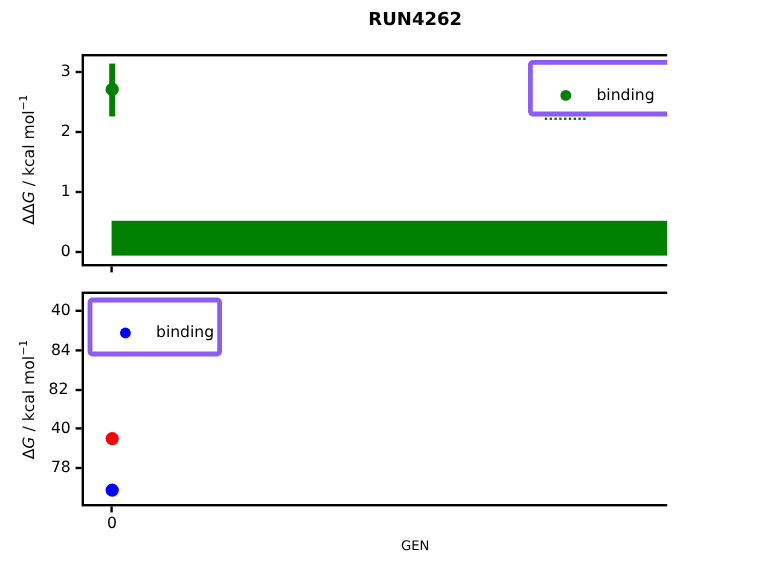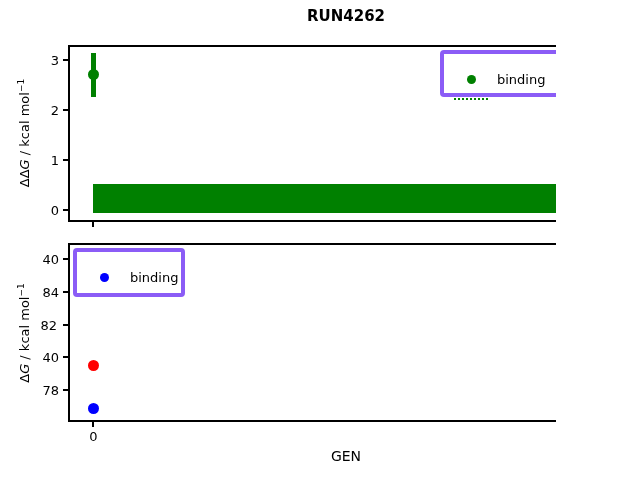"GEN" .xlabel { font-size: 14px -> 11px }
